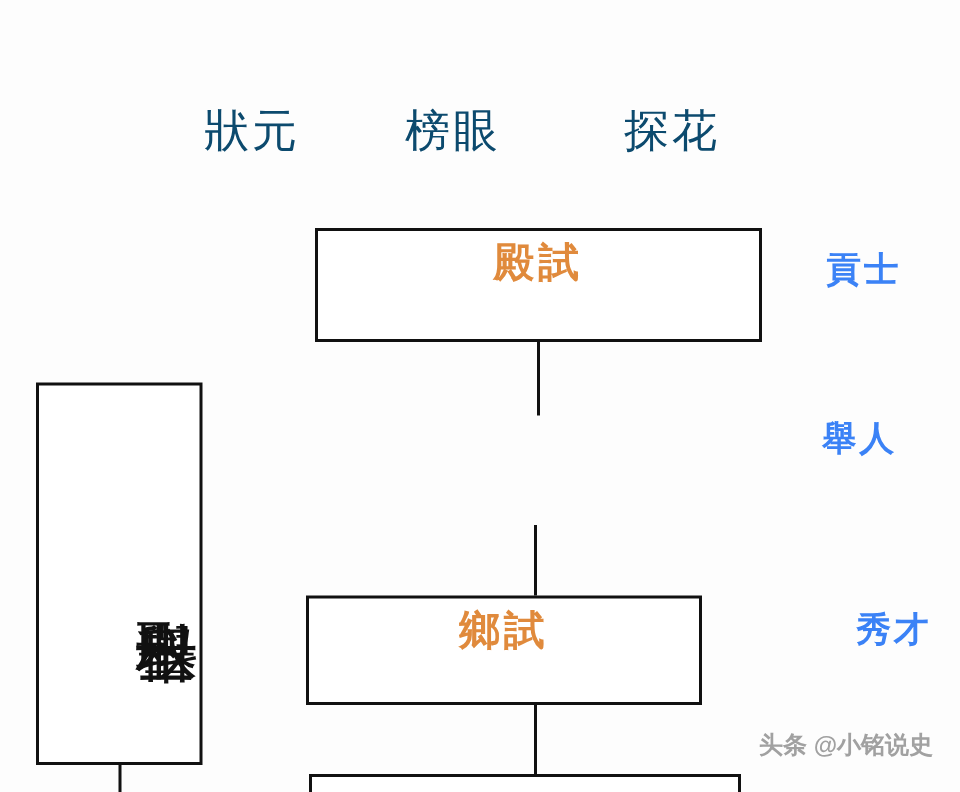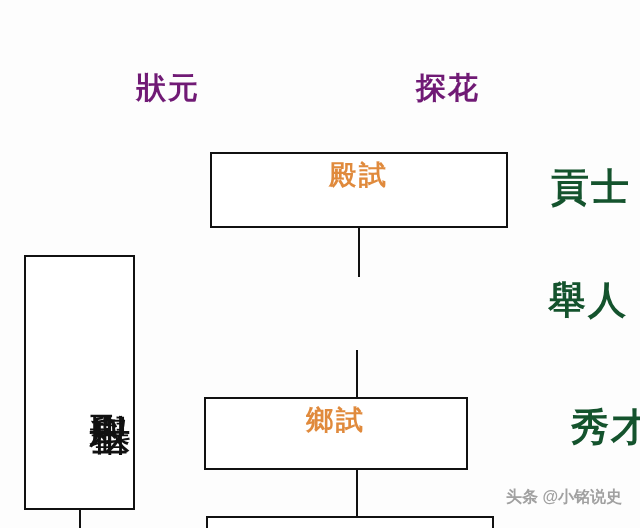"狀元" .rank-label { color: #701a75 -> #0c4a6e; font-weight: 700 -> 400 }
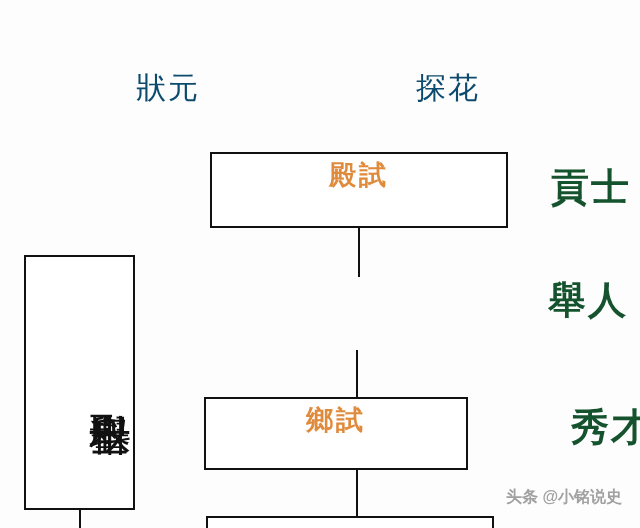"榜眼" div.rank-label { html: none -> <div>榜眼</div> }
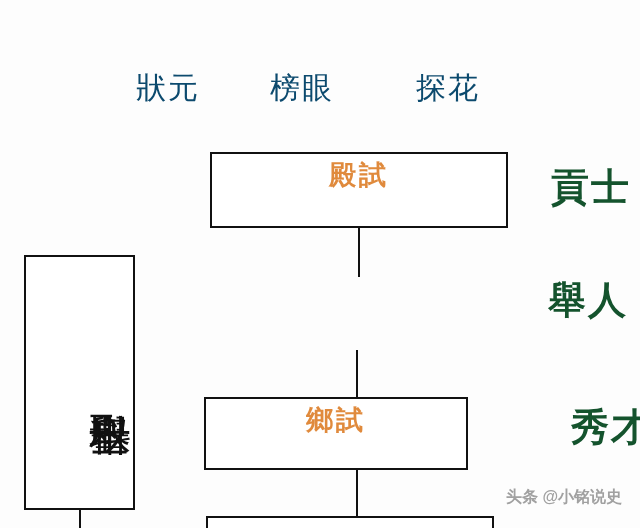"貢士" .outcome-label { color: #14532d -> #3b82f6; font-size: 38px -> 23px }
